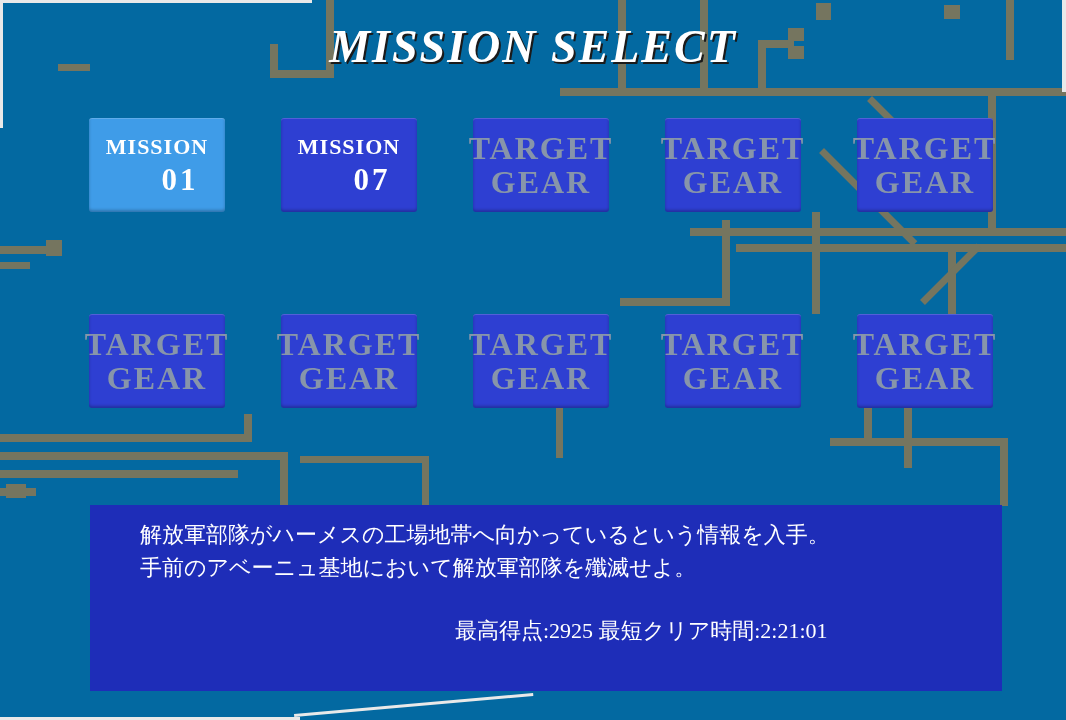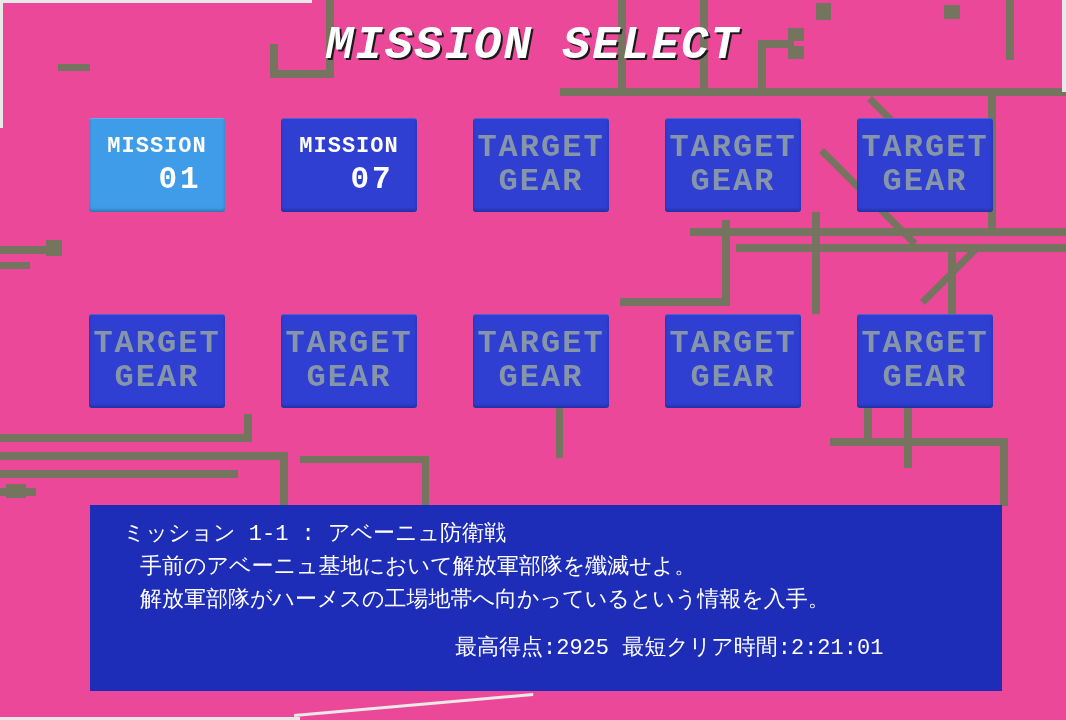"MISSION SELECT" .stage { background: #ec4899 -> #0369a1; font-family: Liberation Mono, monospace -> Liberation Serif, serif }
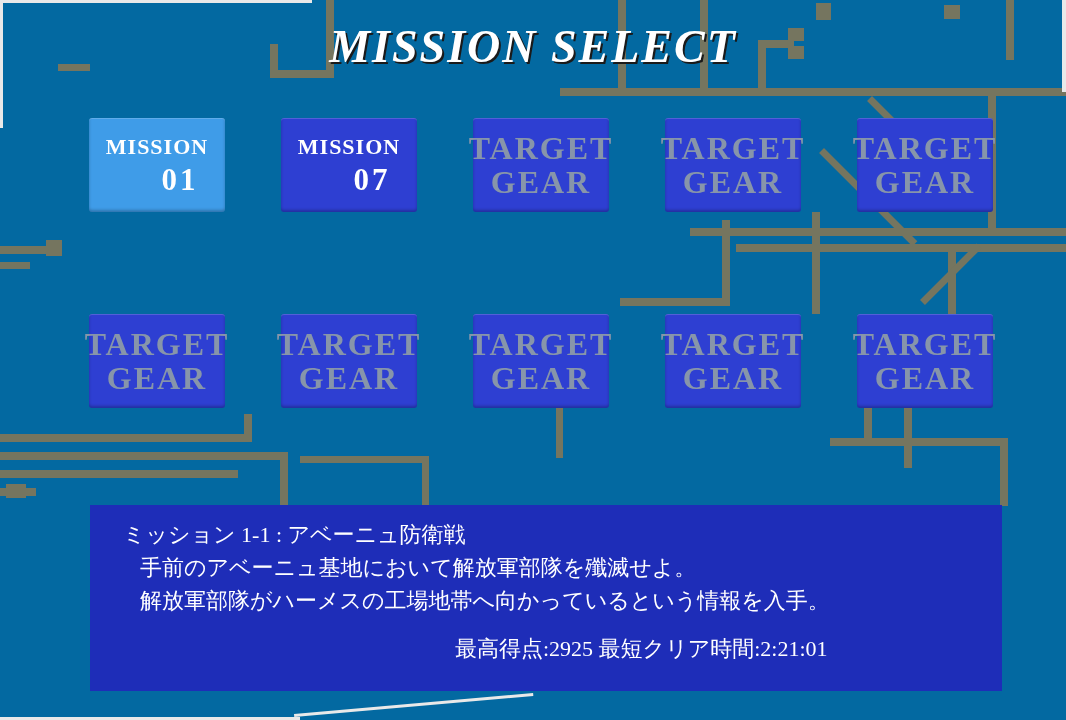"ミッション 1-1 : アベーニュ防衛戦" div.mtitle { html: <div>ミッション 1-1 : アベーニュ防衛戦</div> -> none }
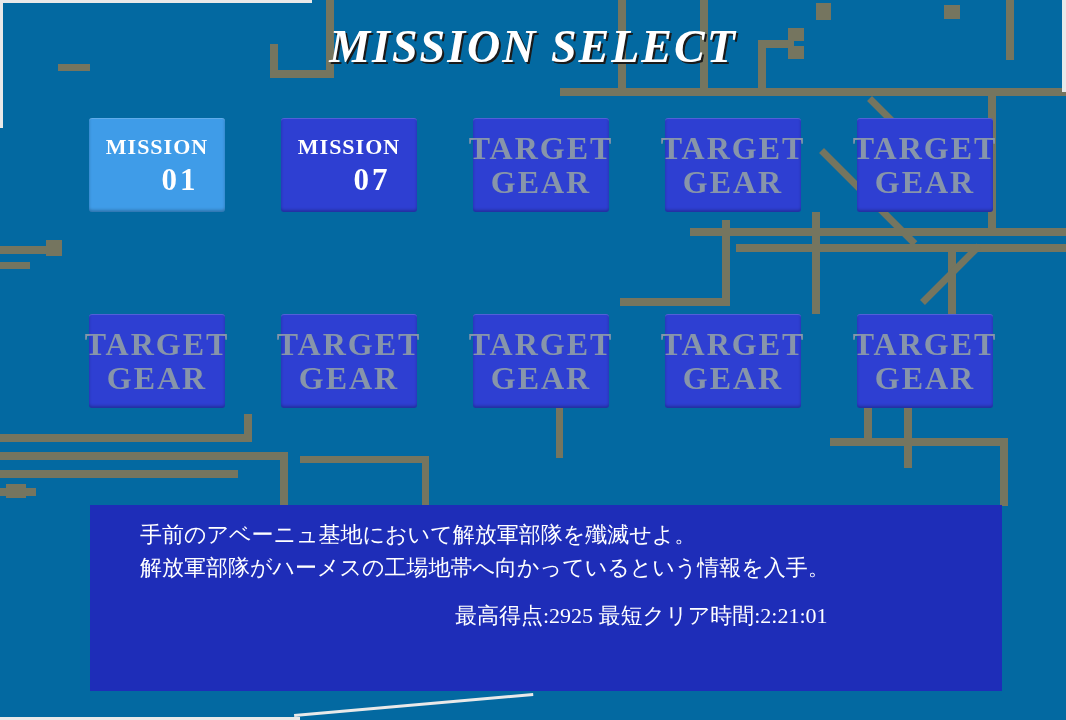"手前のアベーニュ基地において解放軍部隊を殲滅せよ。" div.desc { order: before "解放軍部隊がハーメスの工場地帯へ向かっているという情報を入手。" -> after "解放軍部隊がハーメスの工場地帯へ向かっているという情報を入手。" }
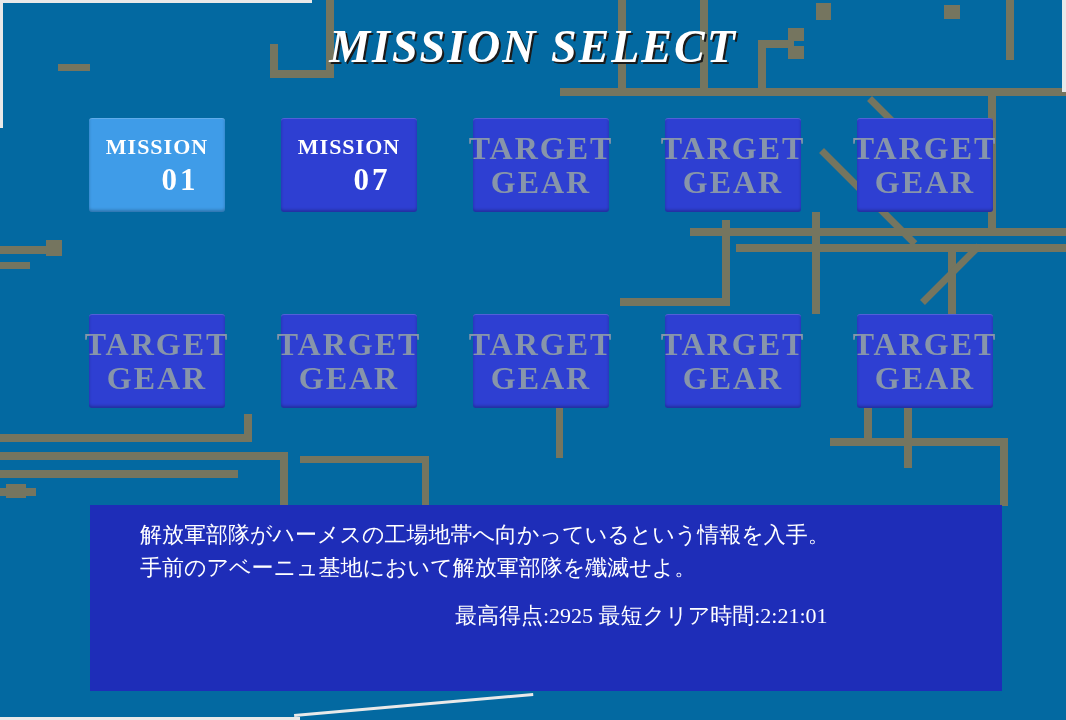"最高得点:2925 最短クリア時間:2:21:01" .panel .stats { margin-top: 15px -> 30px }
